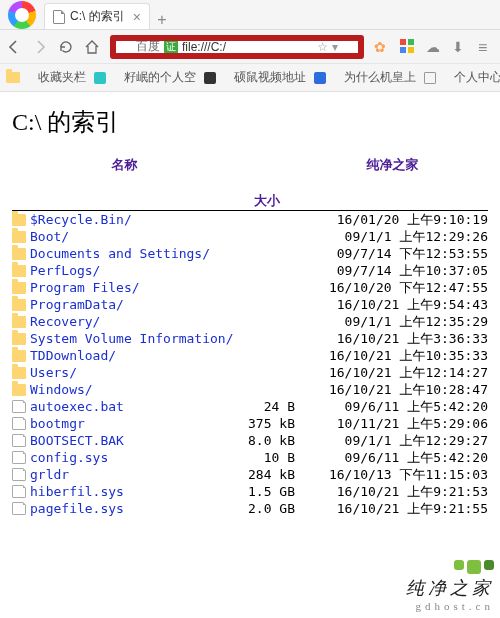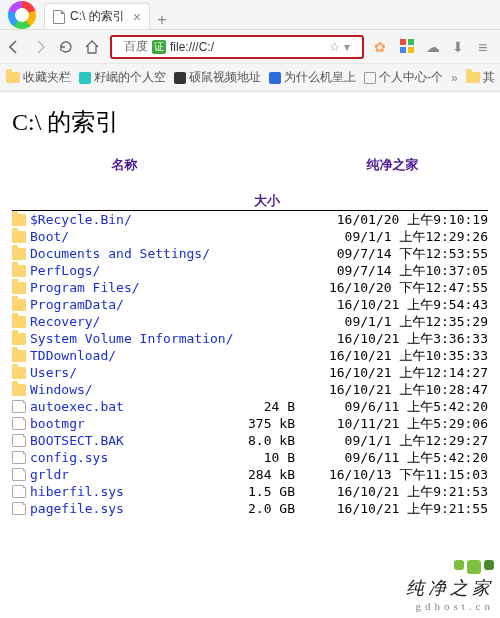"百度" .addr { border: 2px solid #b91c1c -> 6px solid #b91c1c; padding: 0 12px -> 0 20px }
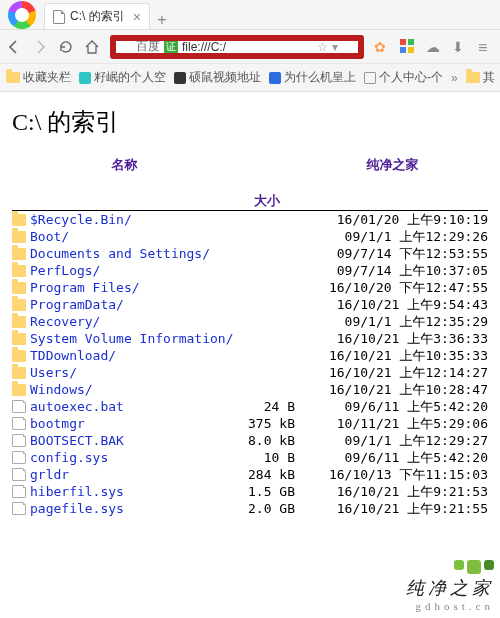"收藏夹栏" .bm { gap: 3px -> 18px }
